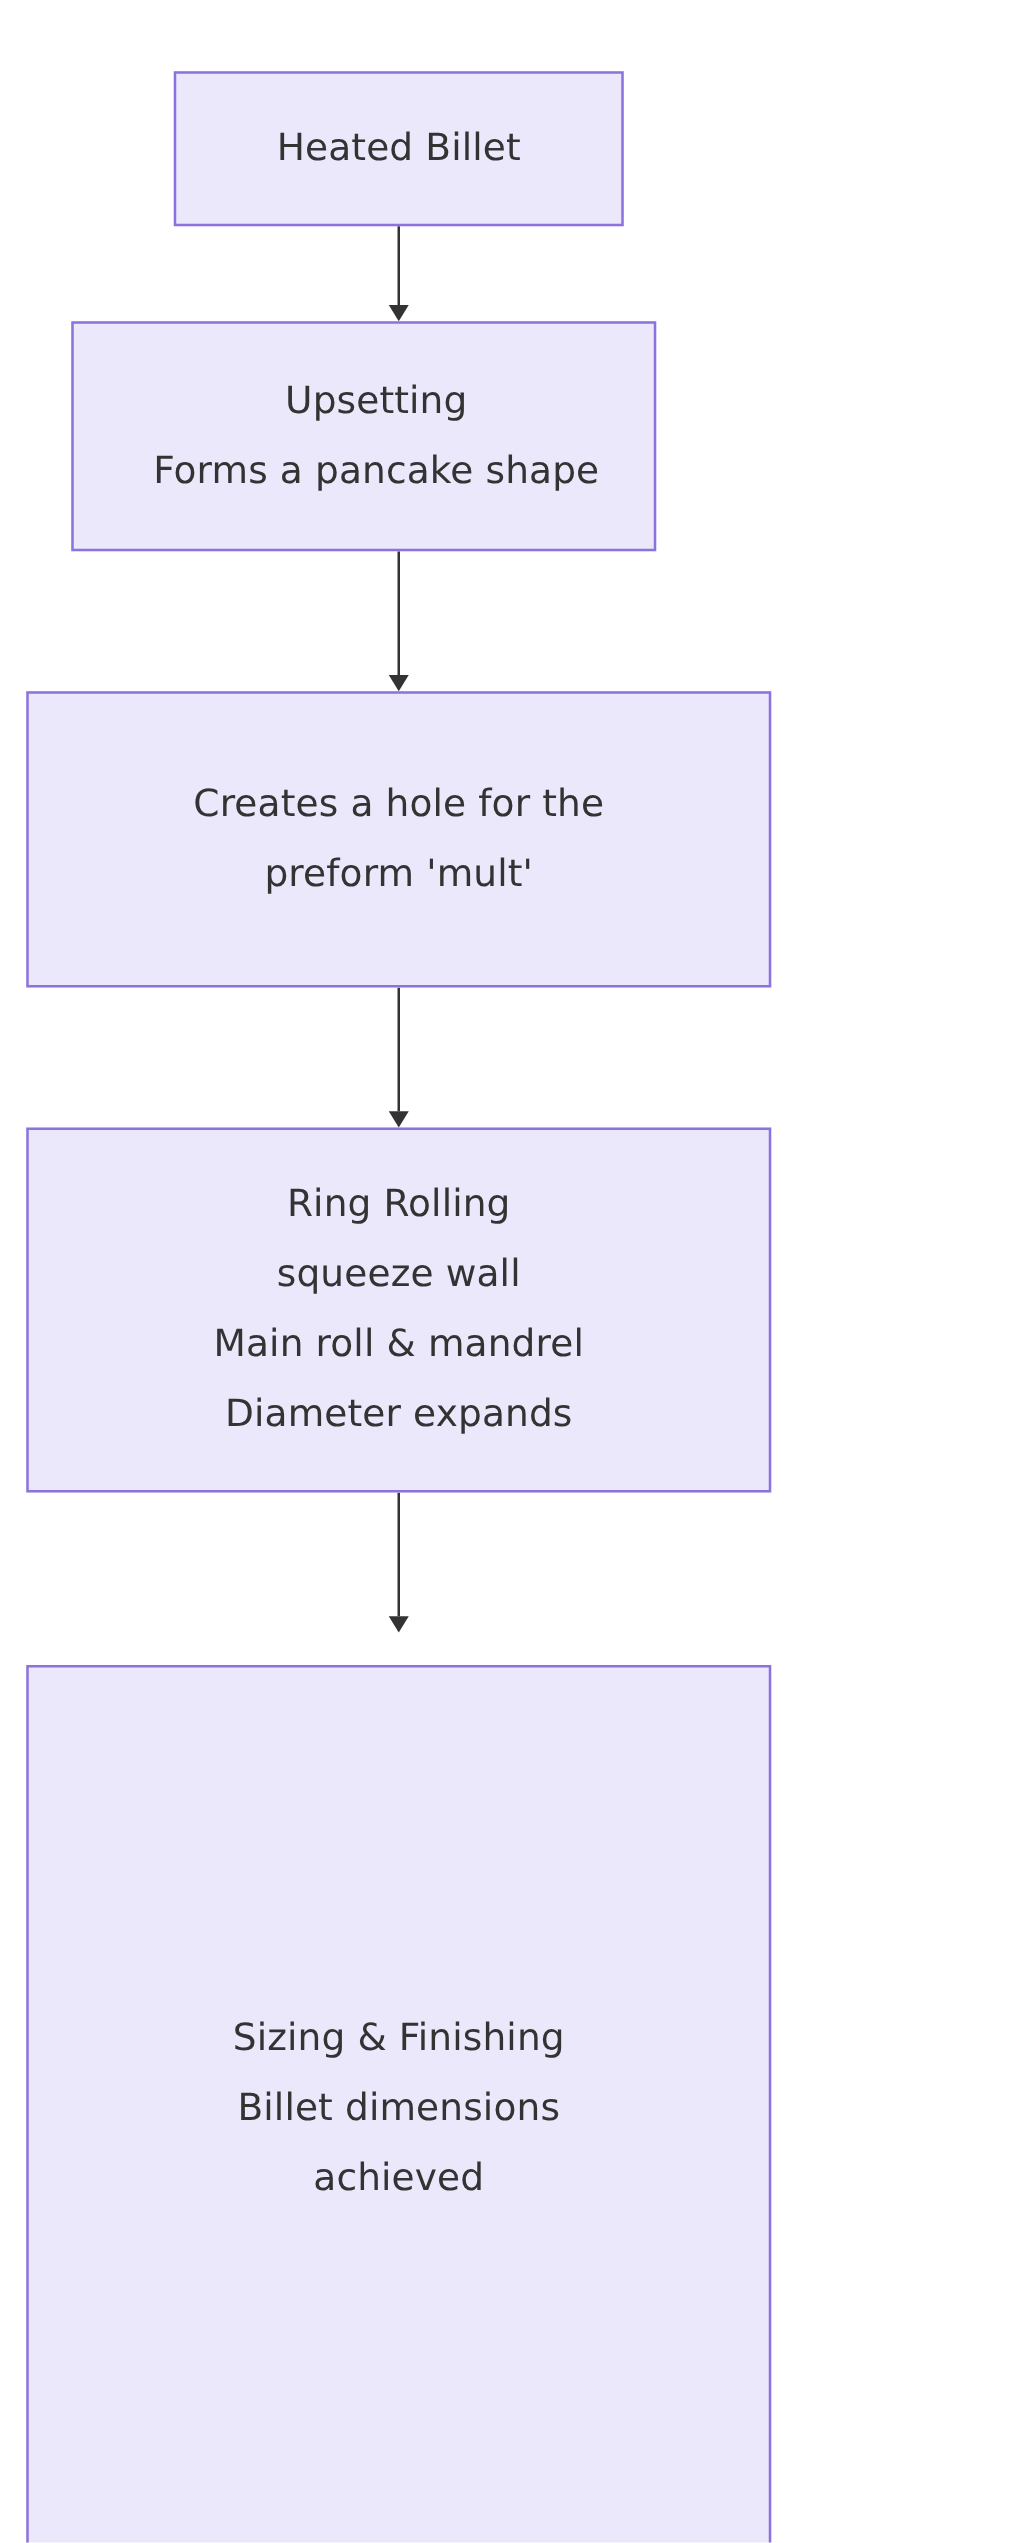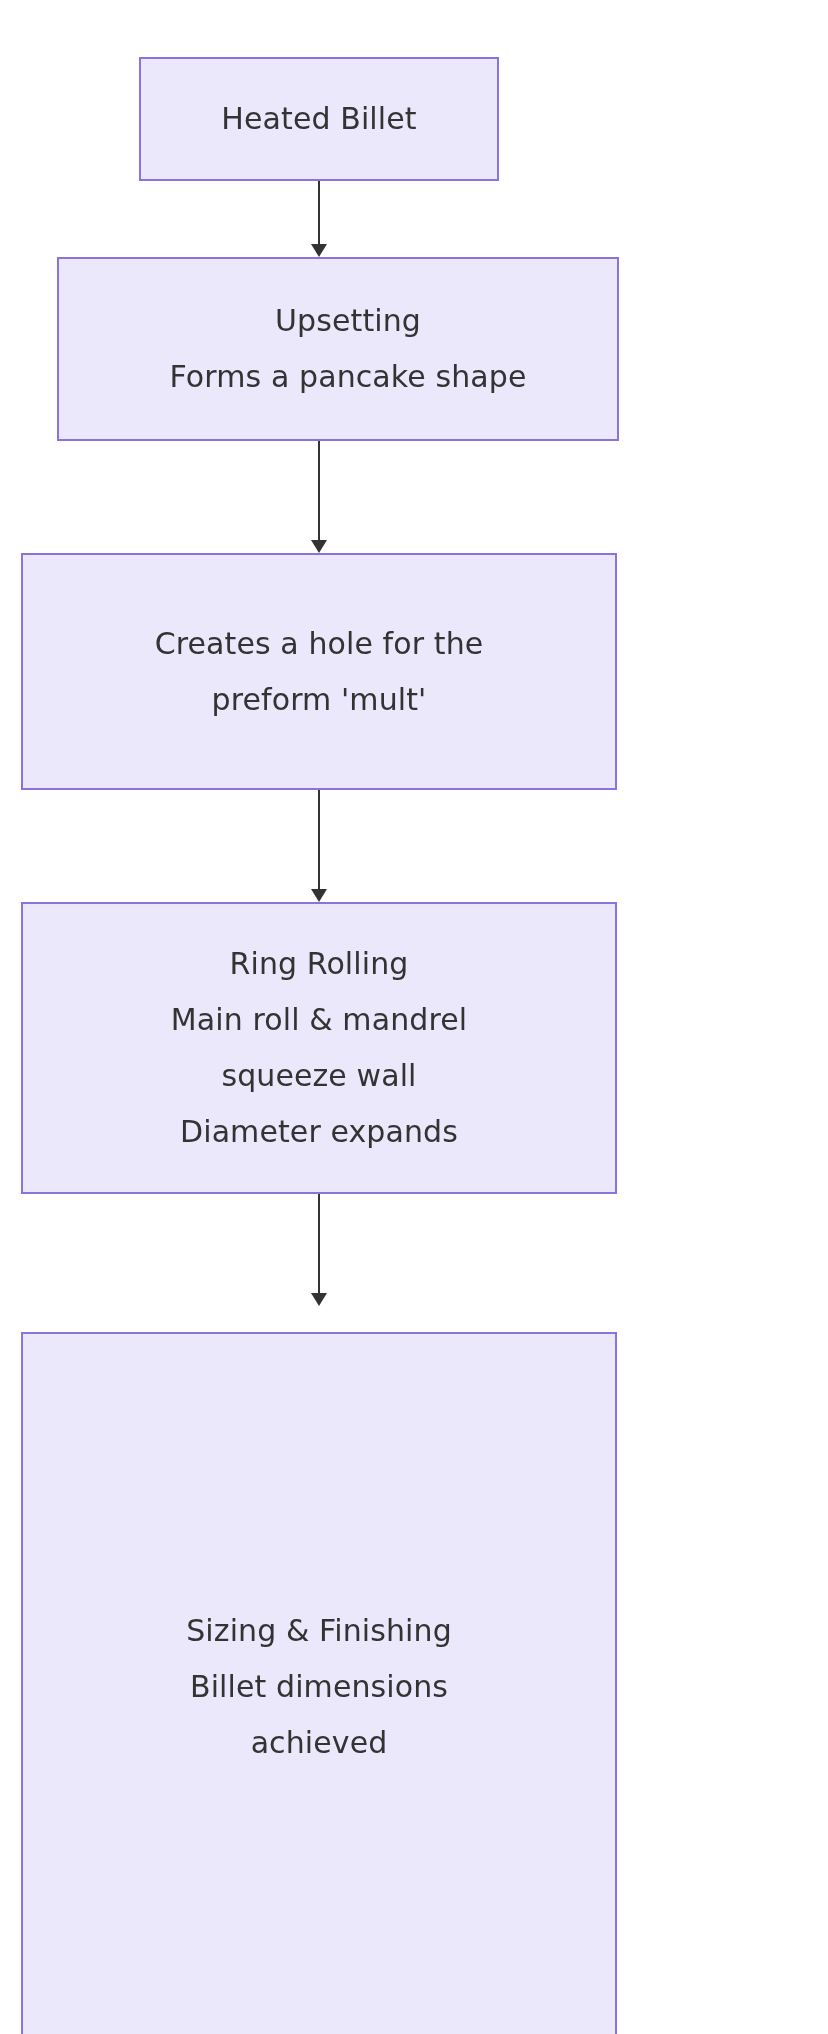"Upsetting" #node-1 { width: 562px -> 468px }
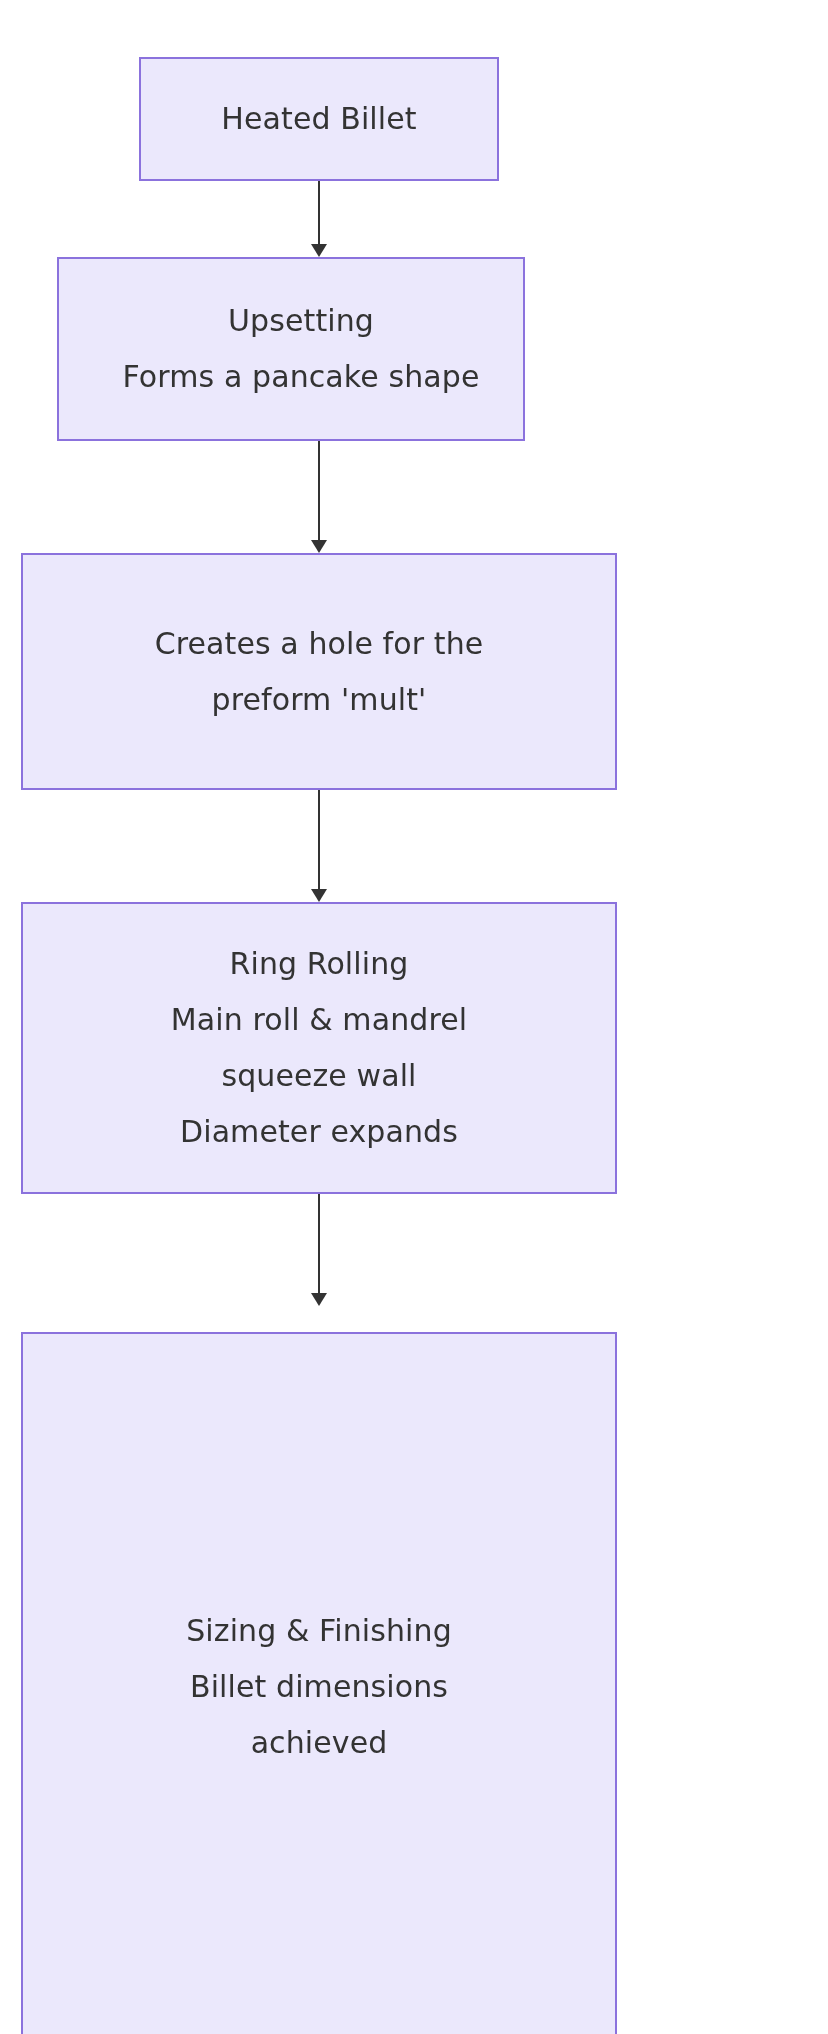"Main roll & mandrel" span.node-line { order: before "squeeze wall" -> after "squeeze wall" }
